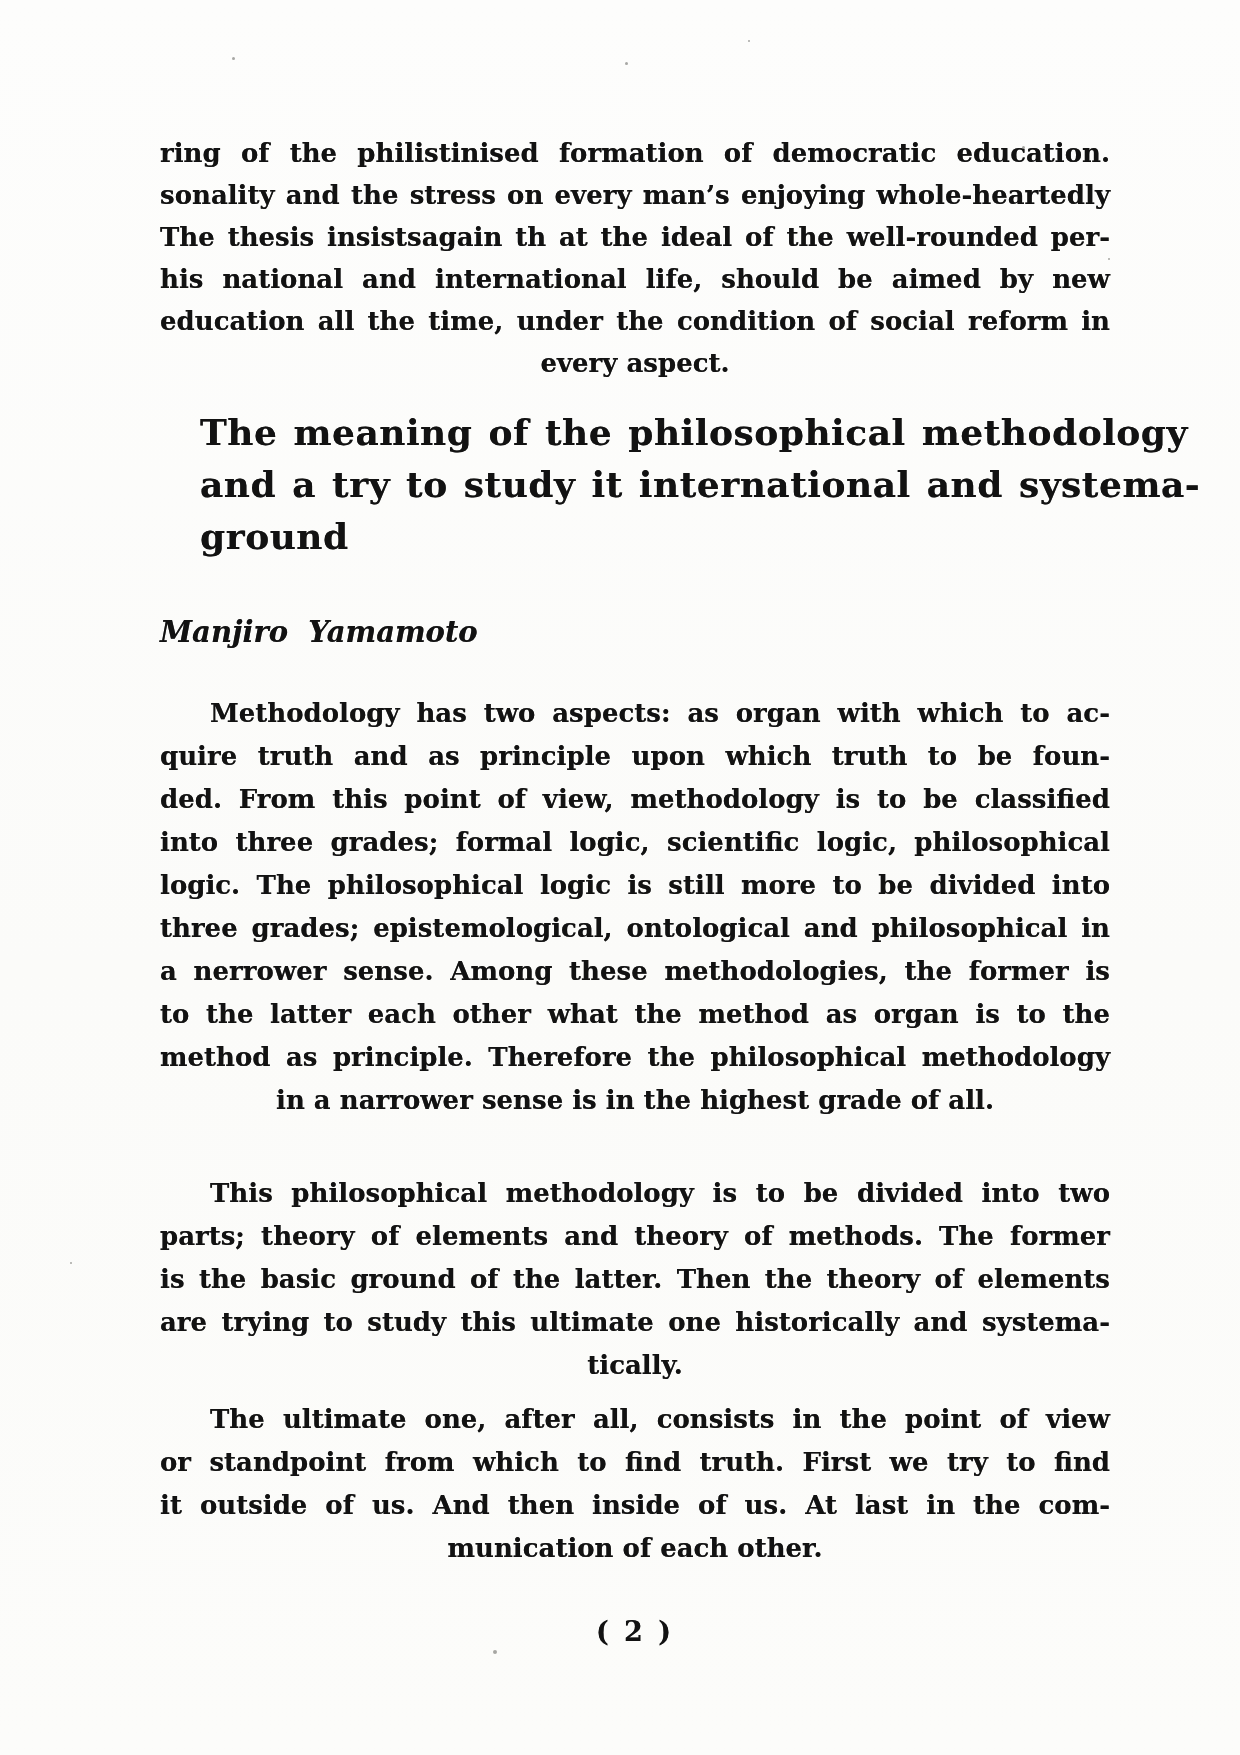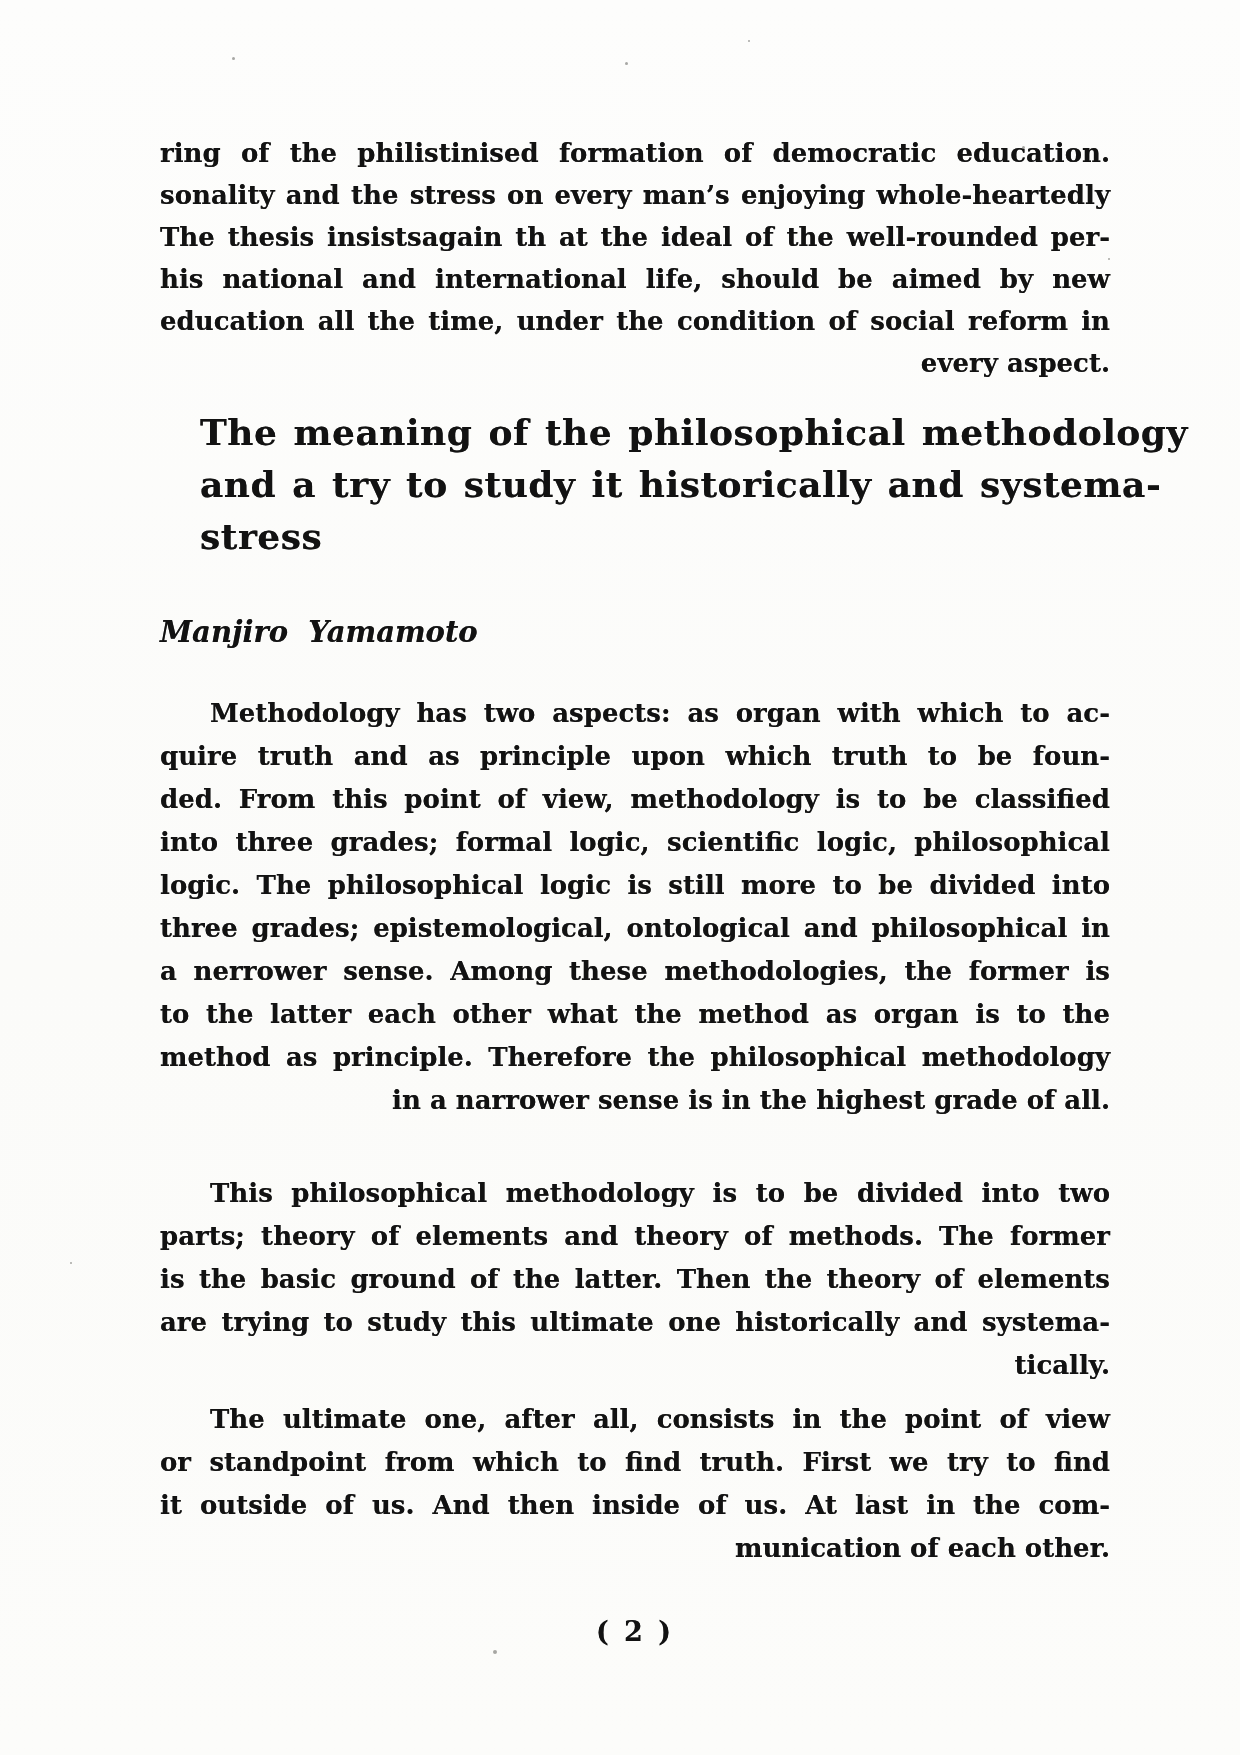"every aspect." .plain { text-align: right -> center }
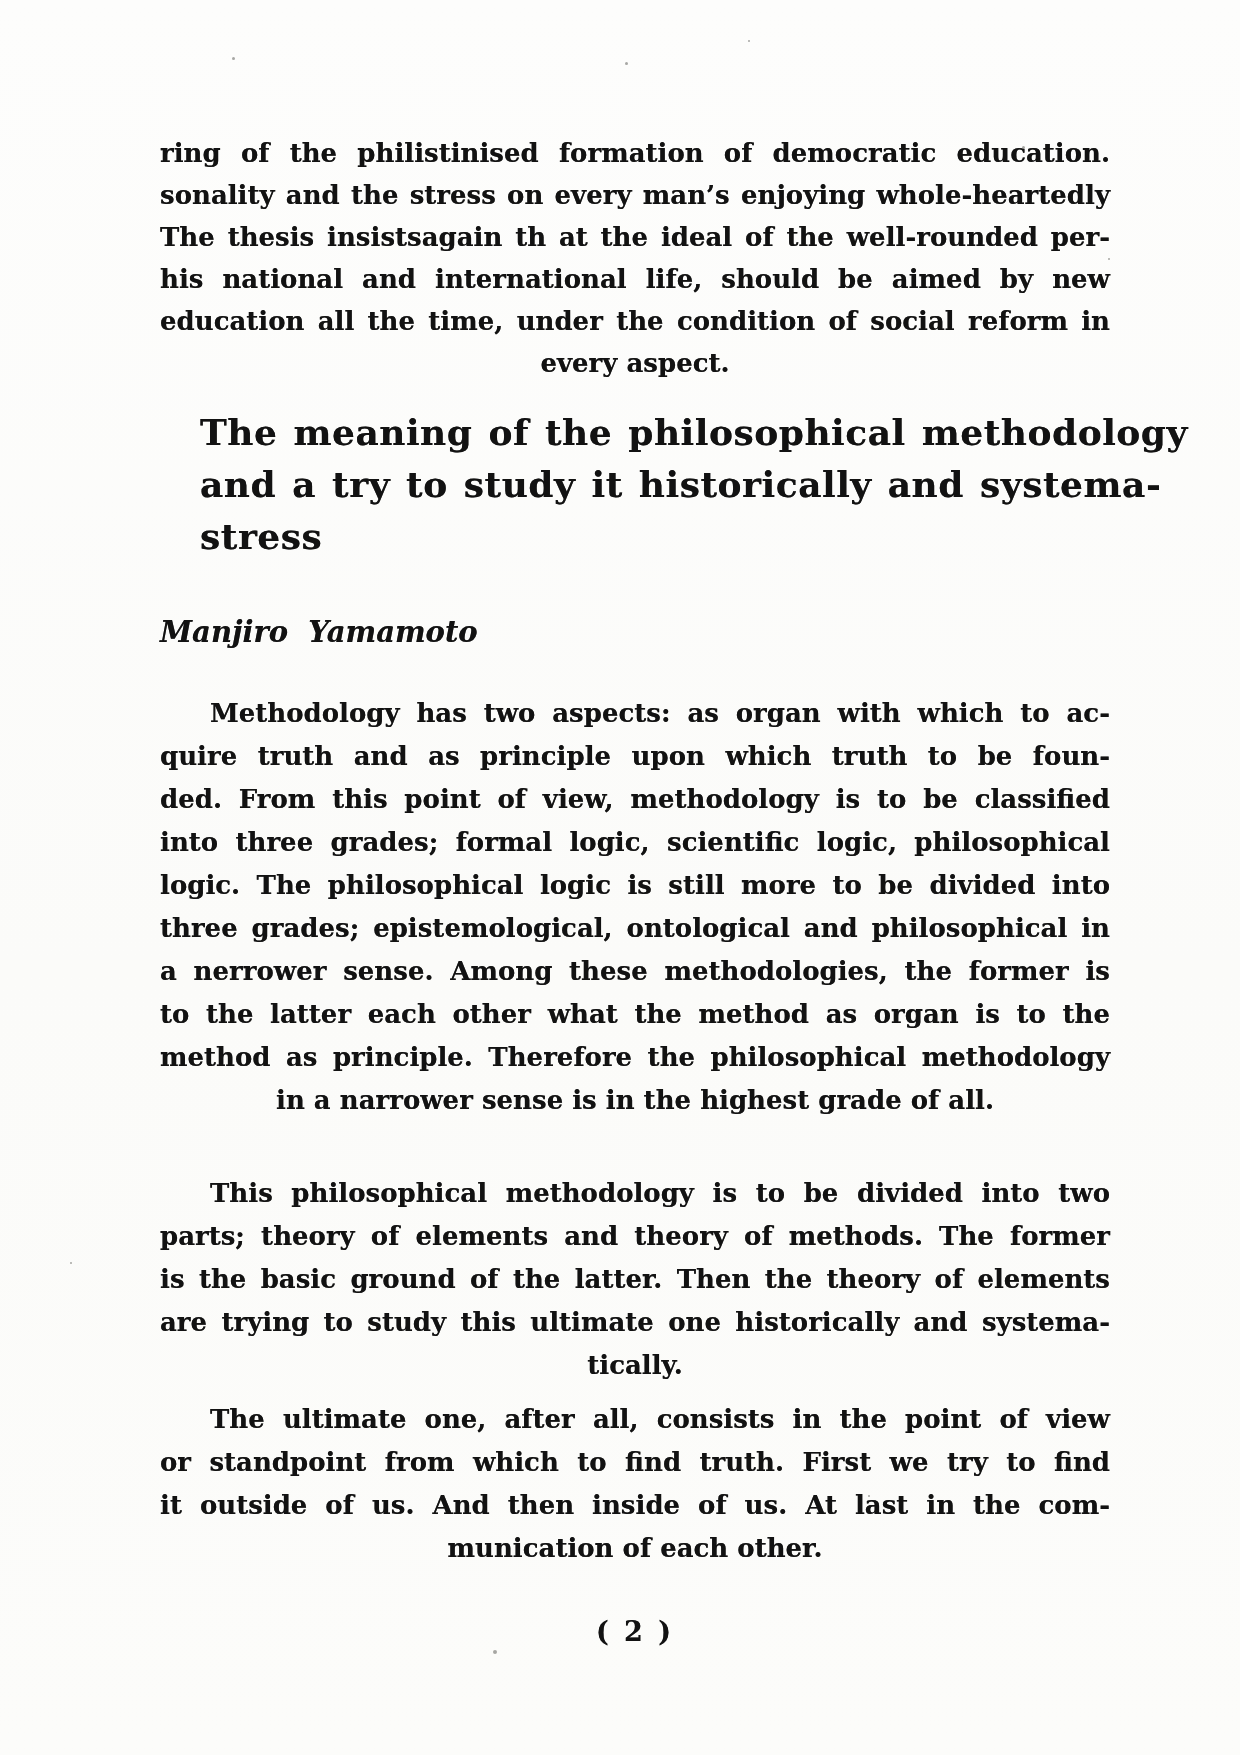"and a try to study" div.tline { text: historically -> international }
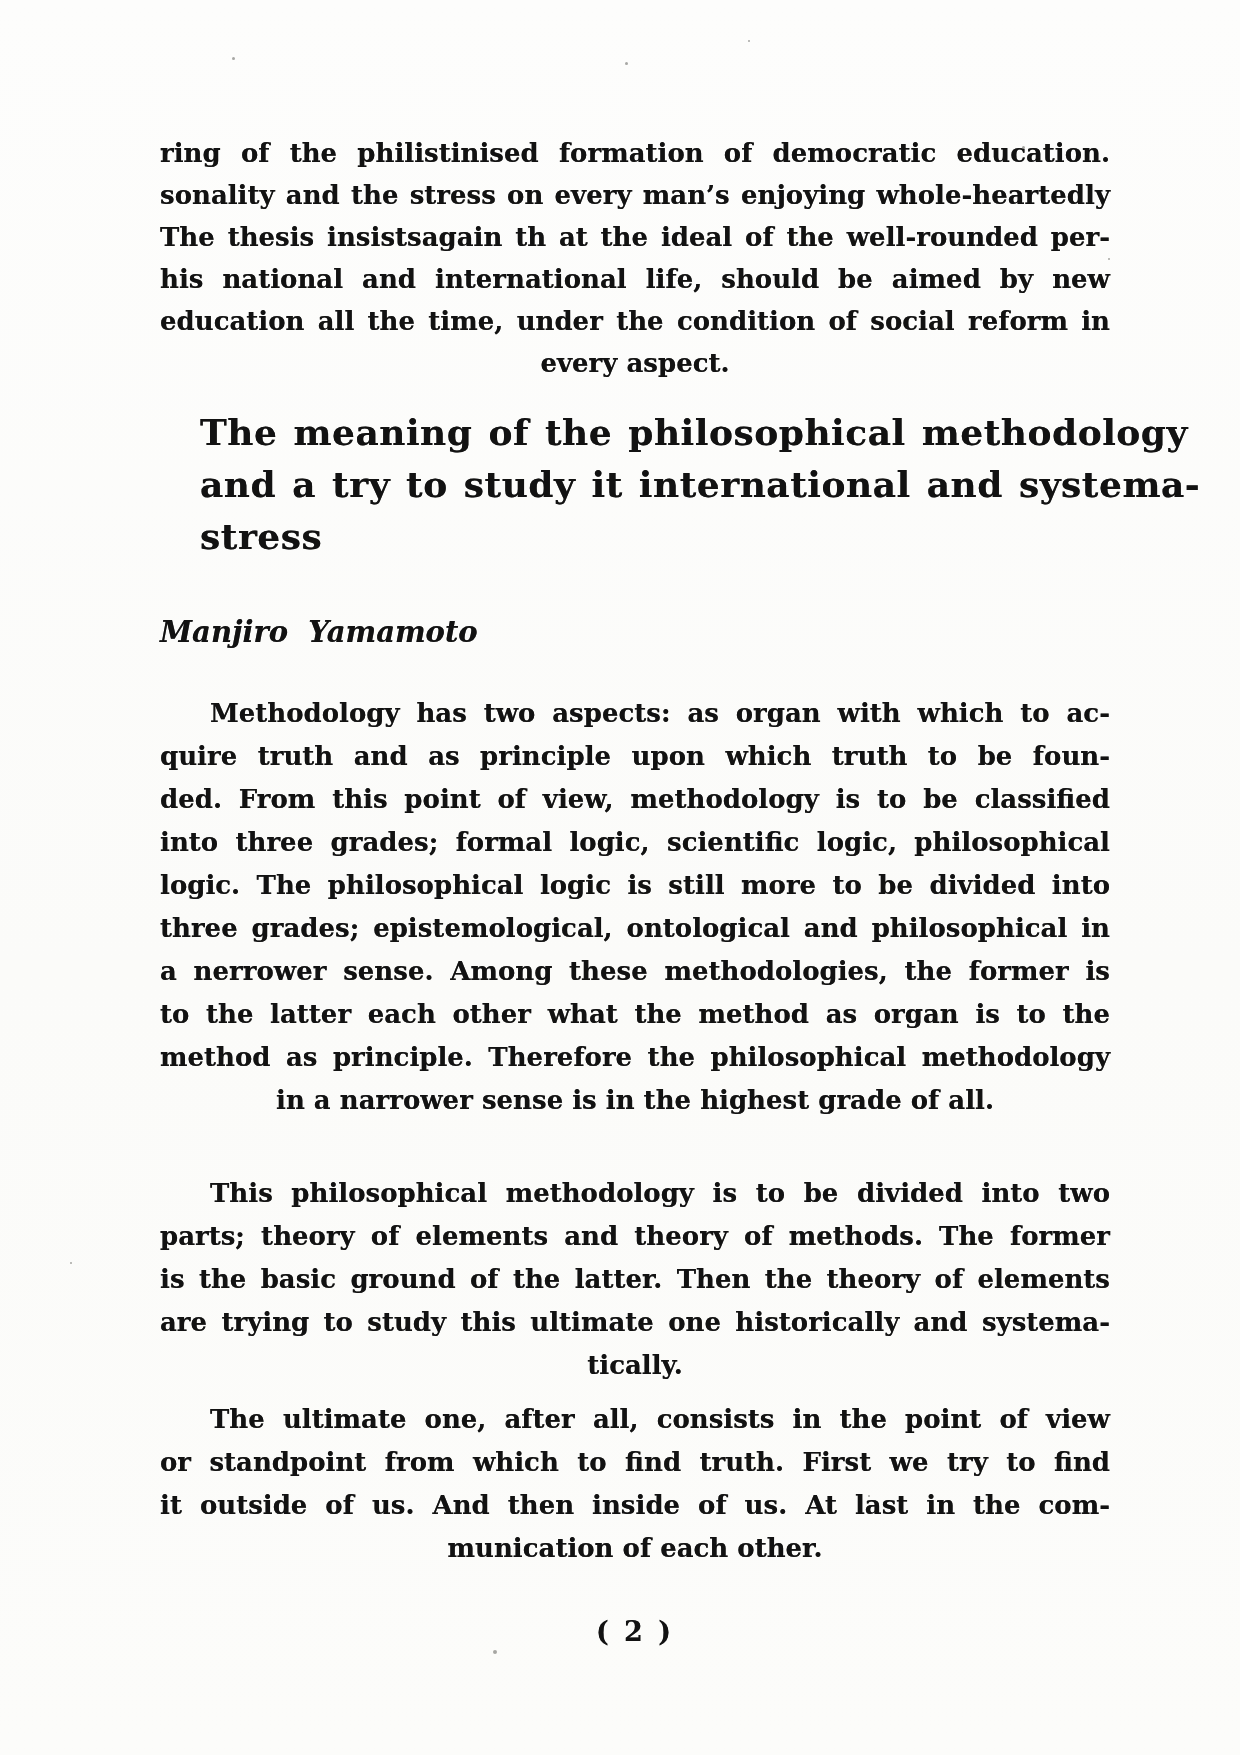"stress" div.tline { text: stress -> ground }
